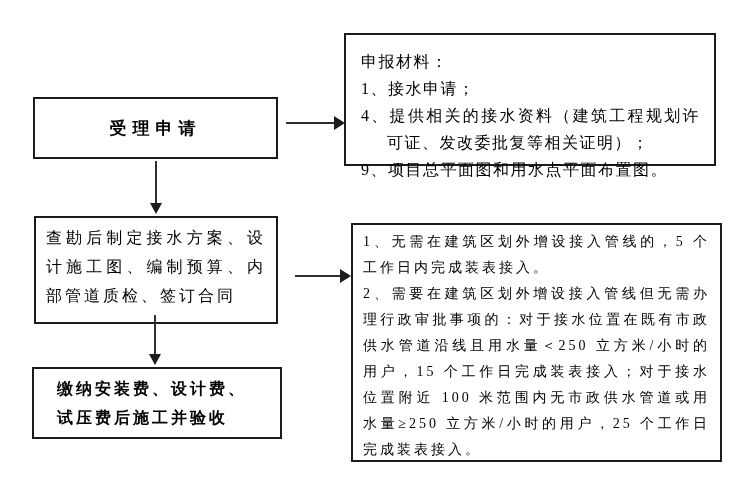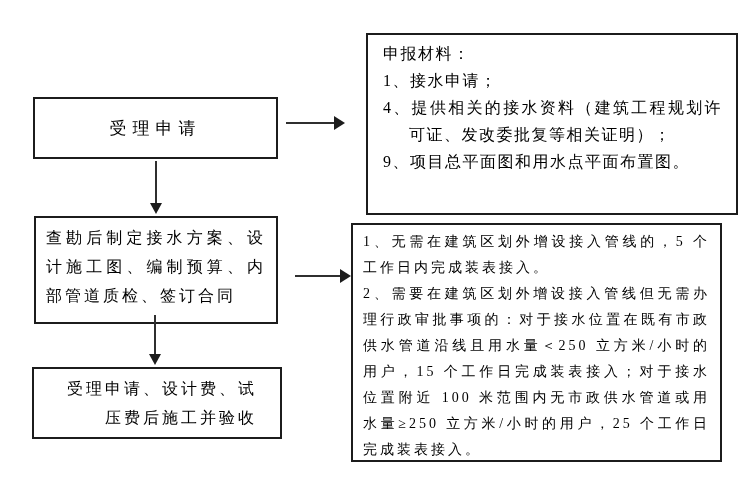"申报材料：" #note1 { height: 182px -> 133px; left: 366px -> 344px; padding: 5px 14px 0 15px -> 13px 14px 0 15px }
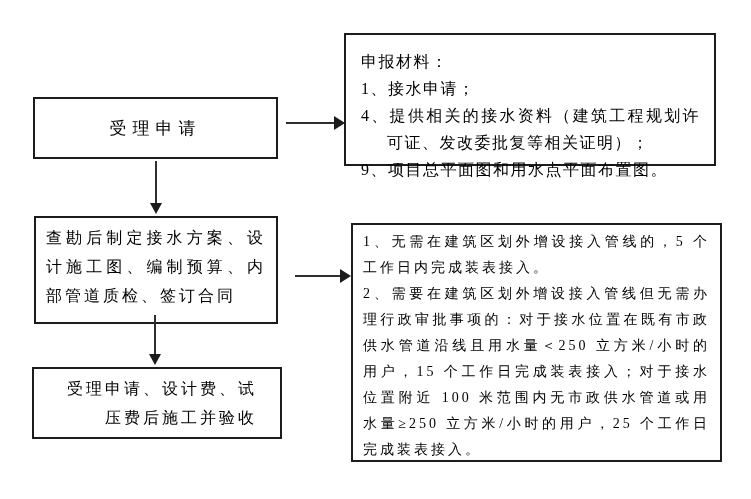"受理申请" .step { font-weight: none -> bold; text-align: right -> left }
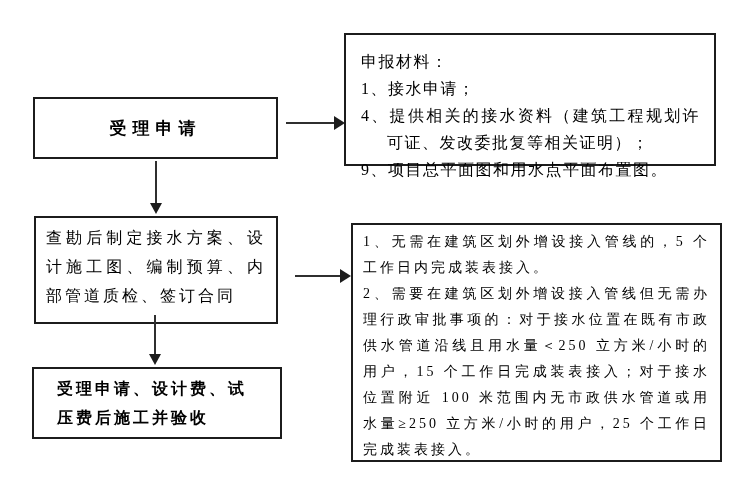"受理申请、设计费、试压费后施工并验收" span { text: 受理申请 -> 缴纳安装费 }
